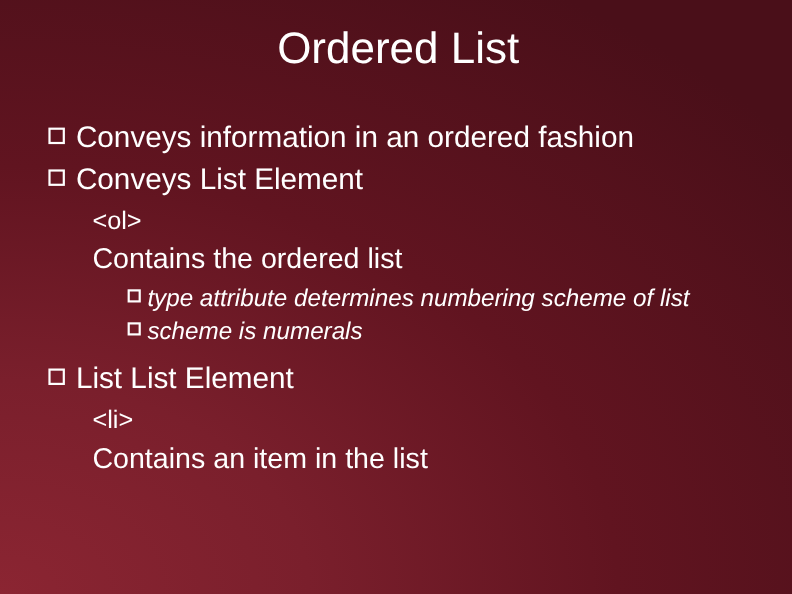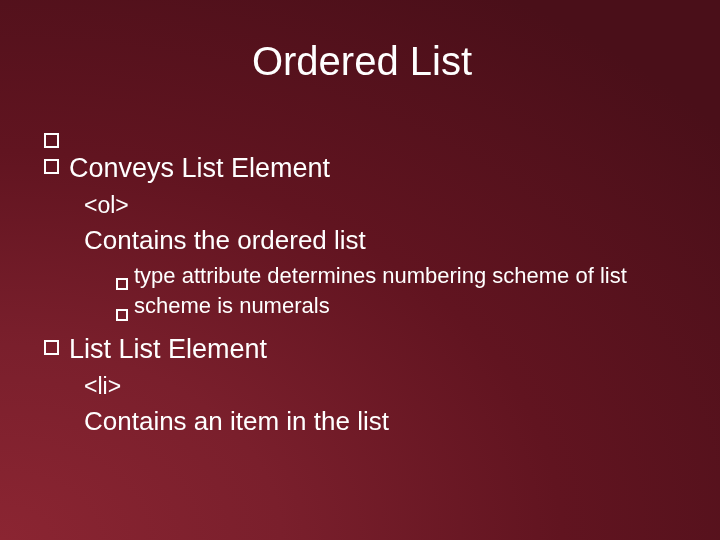"Ordered List" .slide { padding: 39px 40px 20px 44px -> 22px 40px 20px 44px }
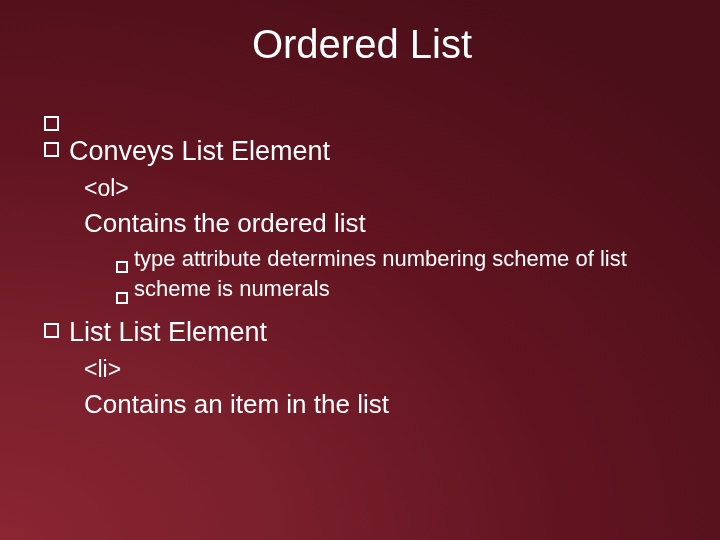"Conveys information in an ordered" span.text { html: none -> <span>Conveys information in an ordered fashion</span> }
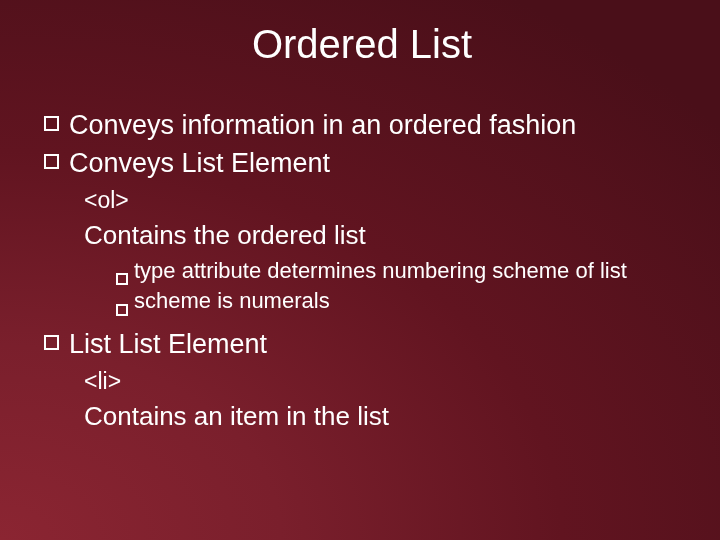"type attribute determines numbering" .bullet-lvl3 { align-items: flex-end -> flex-start; font-style: none -> italic }
